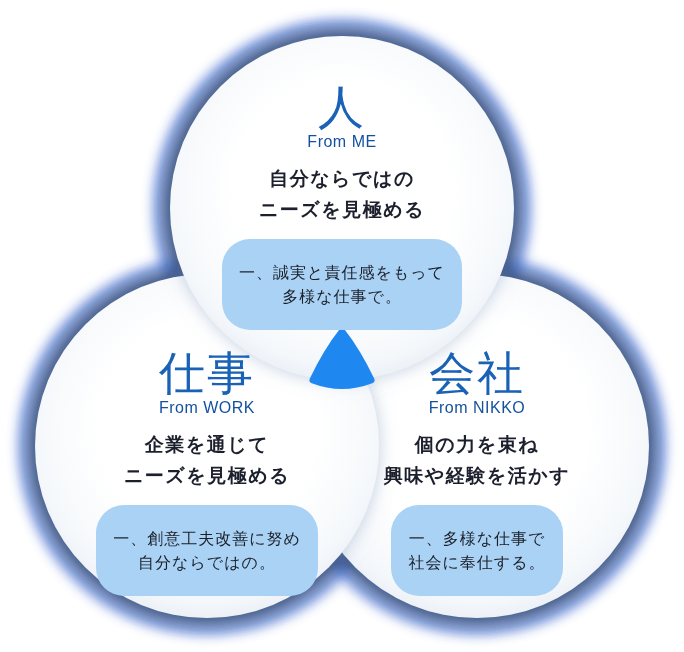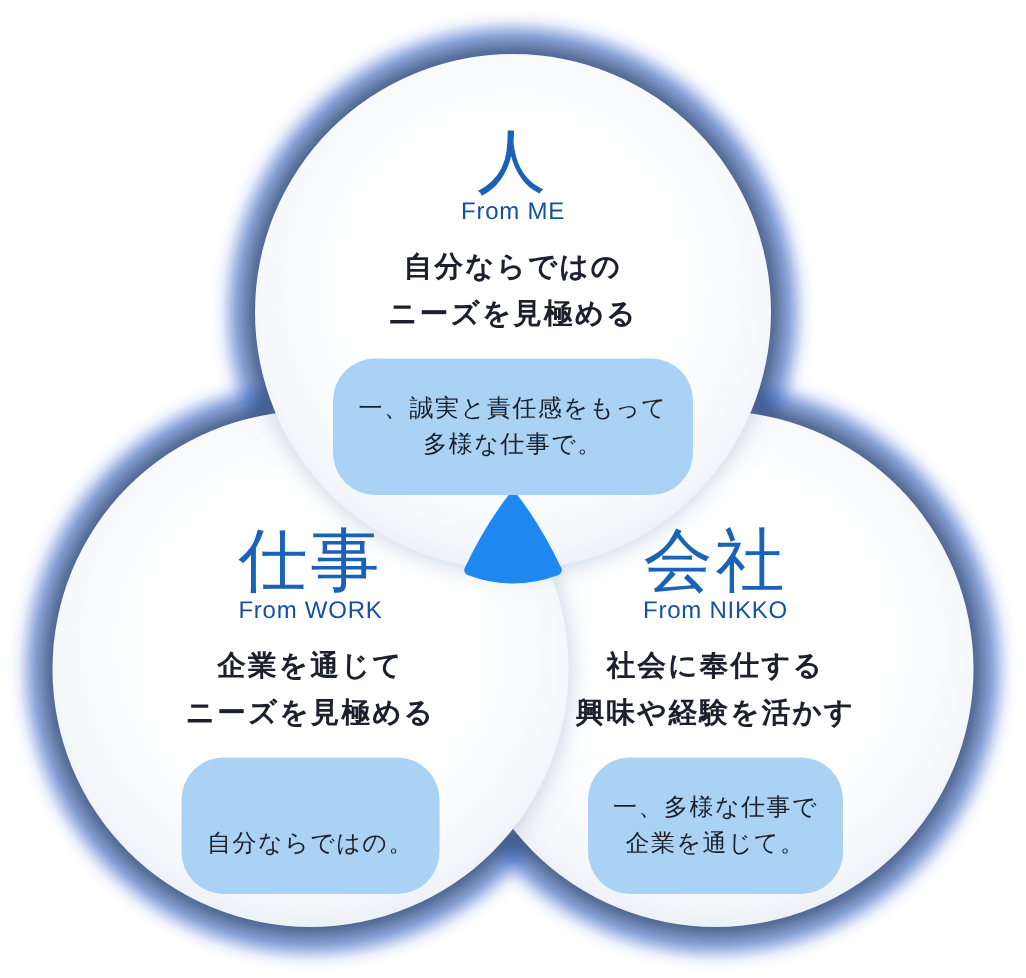"社会に奉仕する" span { text: 社会に奉仕する -> 個の力を束ね }
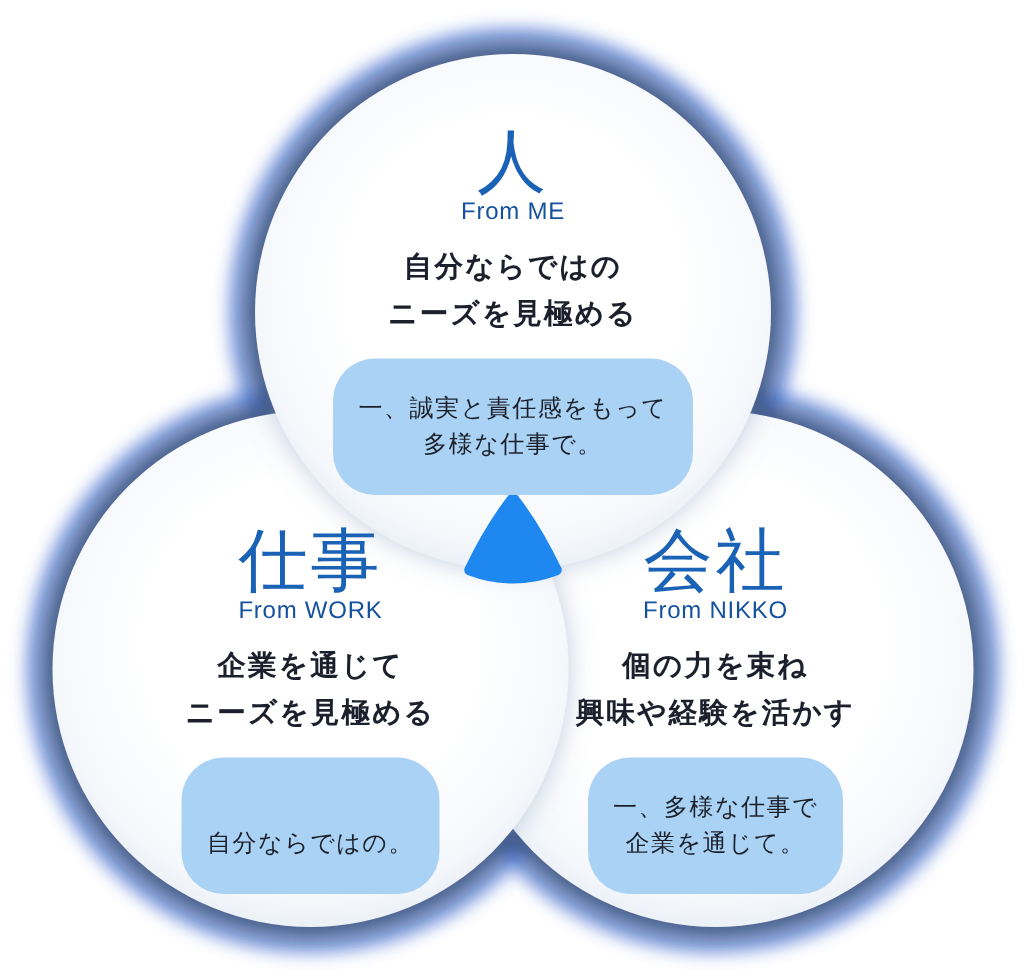"一、創意工夫改善に努め" span { html: none -> <span>一、創意工夫改善に努め</span> }
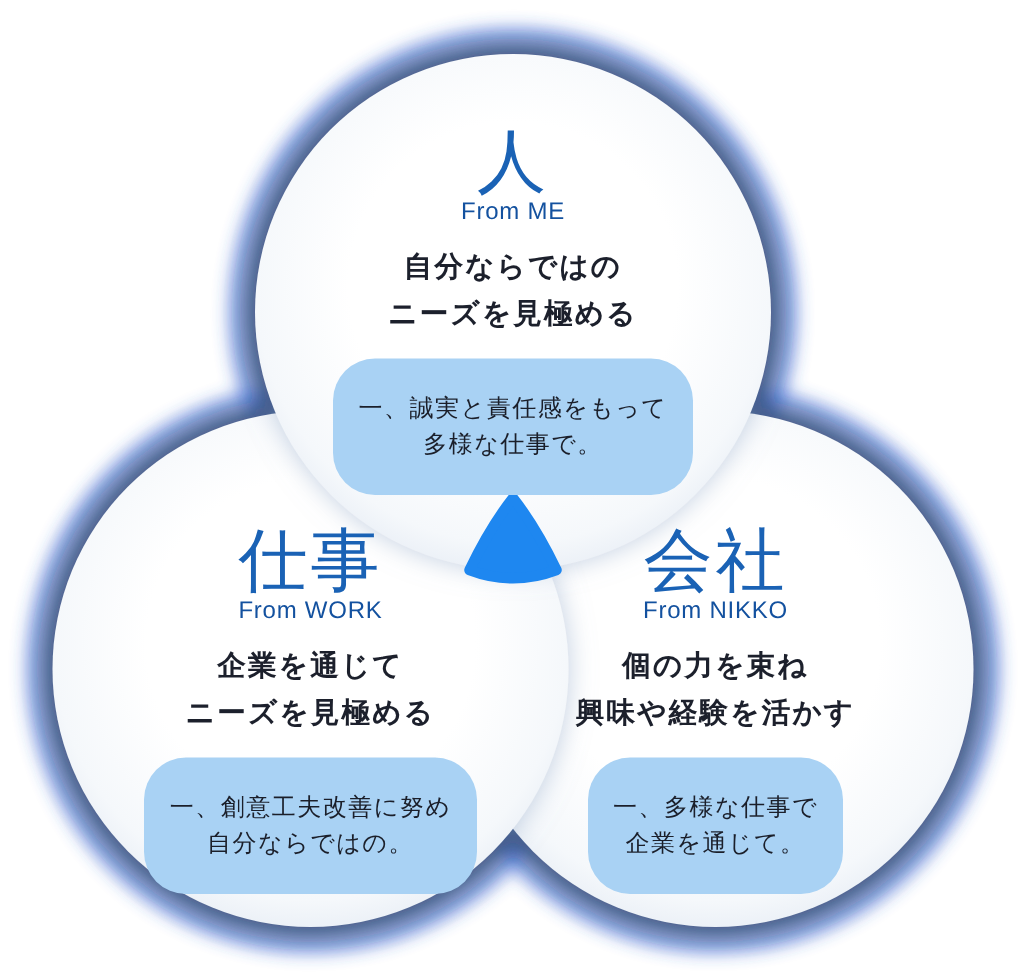"企業を通じて。" span { text: 企業を通じて -> 社会に奉仕する }
